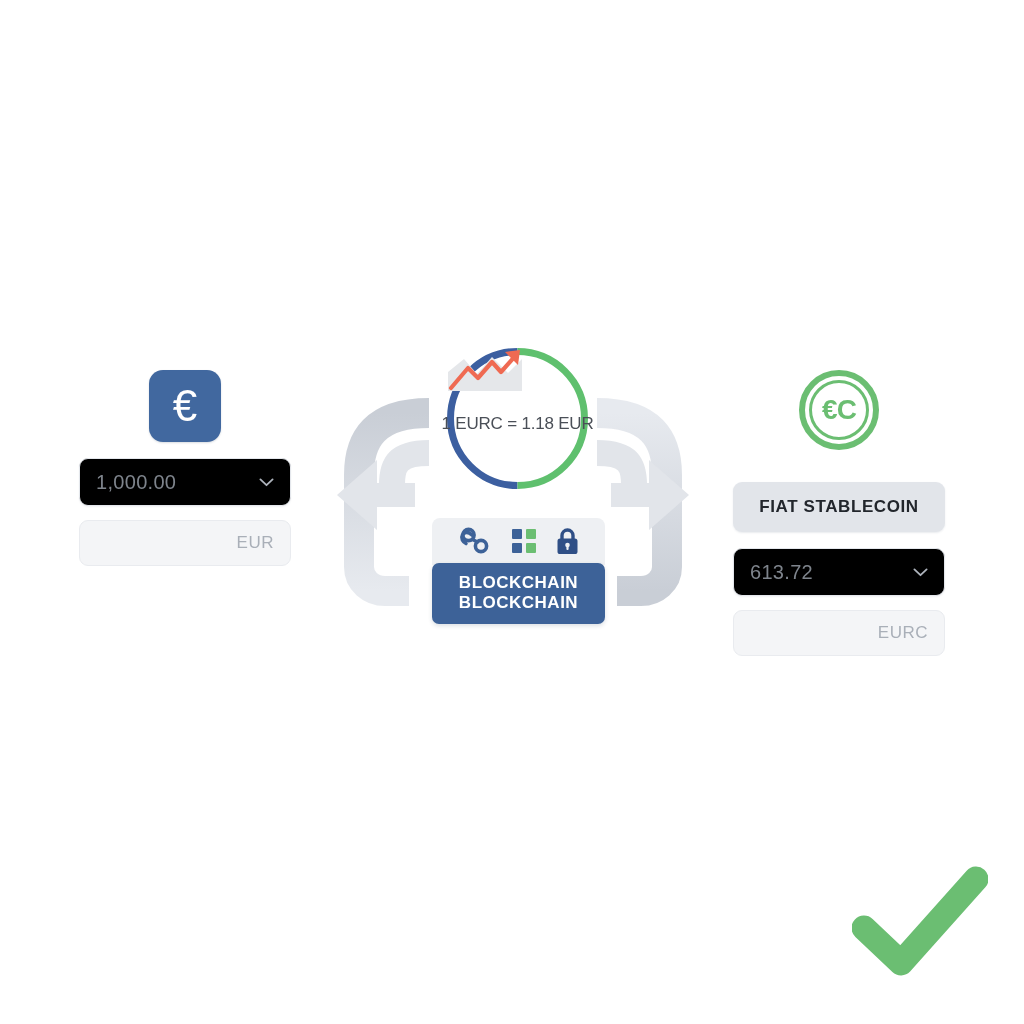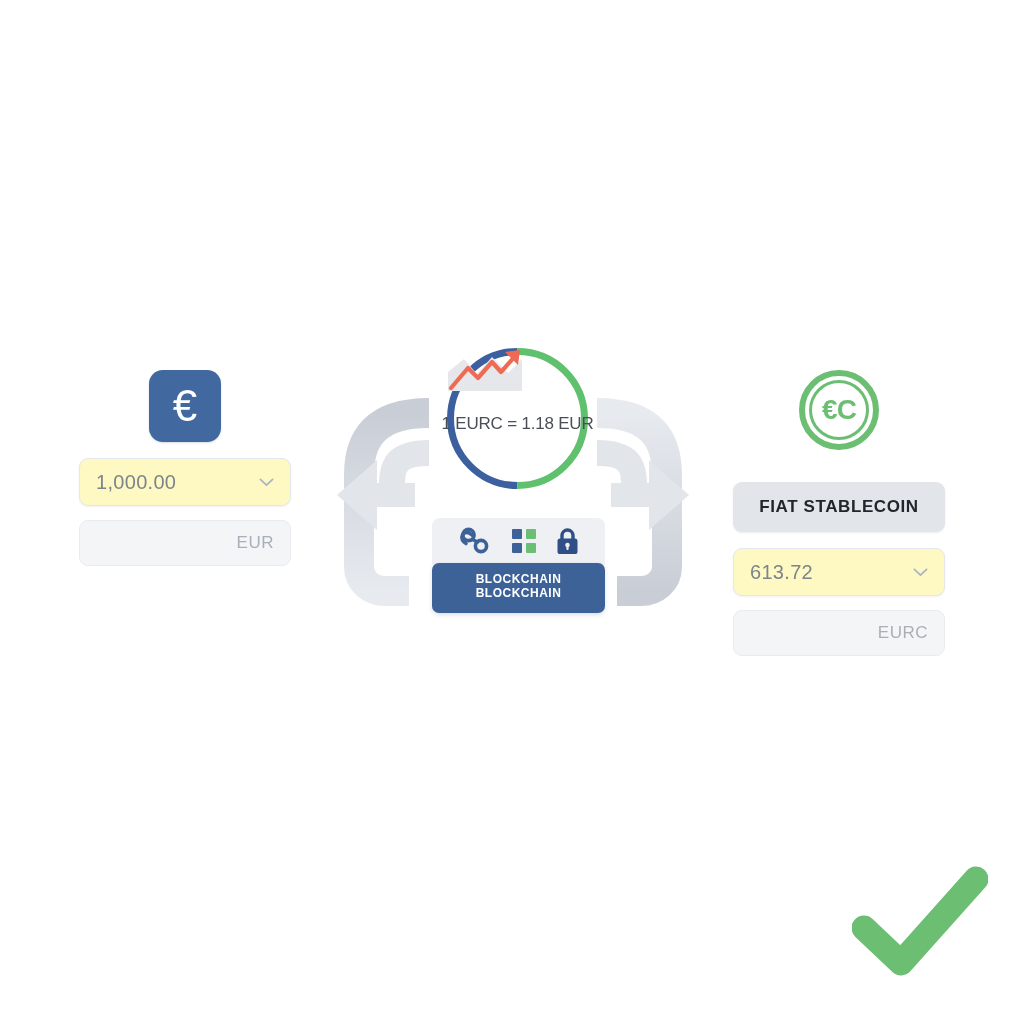"1,000.00" .amount-field { background: #fef9c3 -> #000000 }
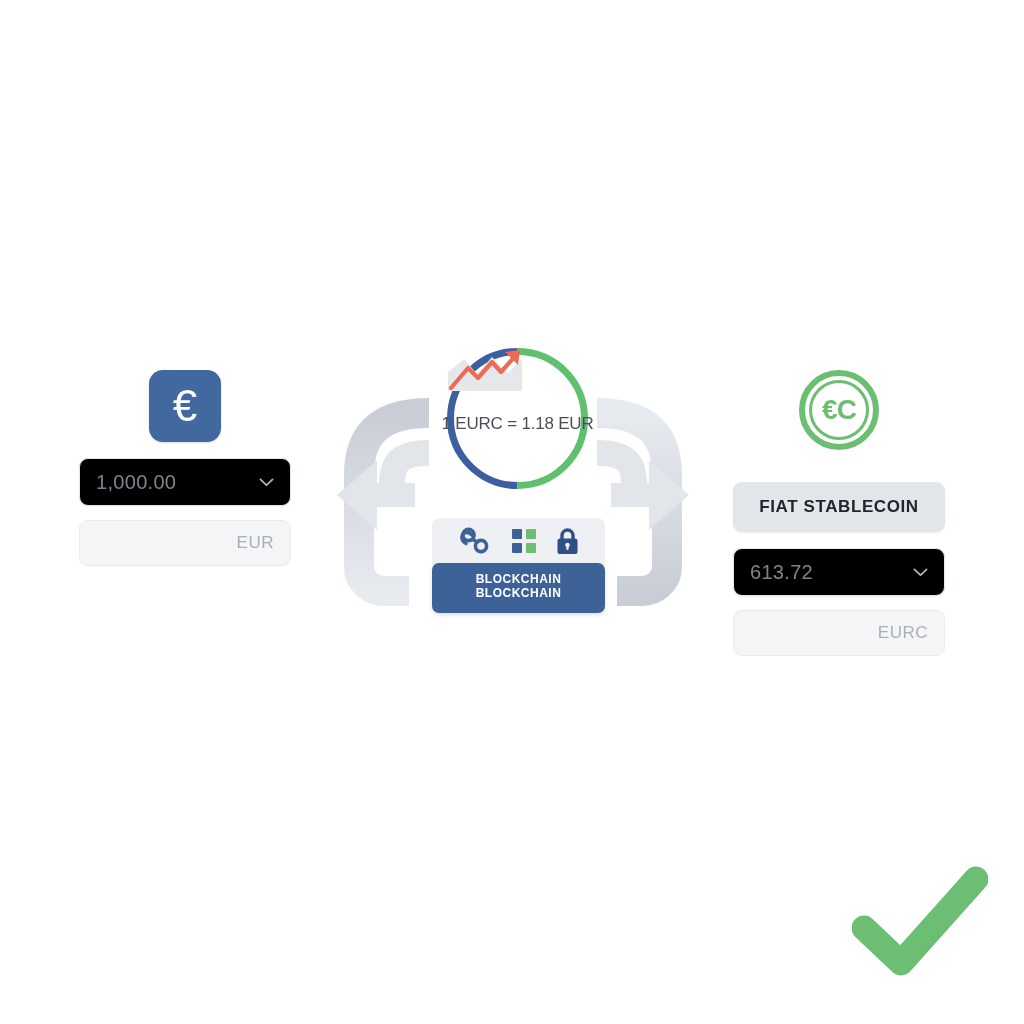"BLOCKCHAIN" .bc-banner { font-size: 12px -> 17px }
